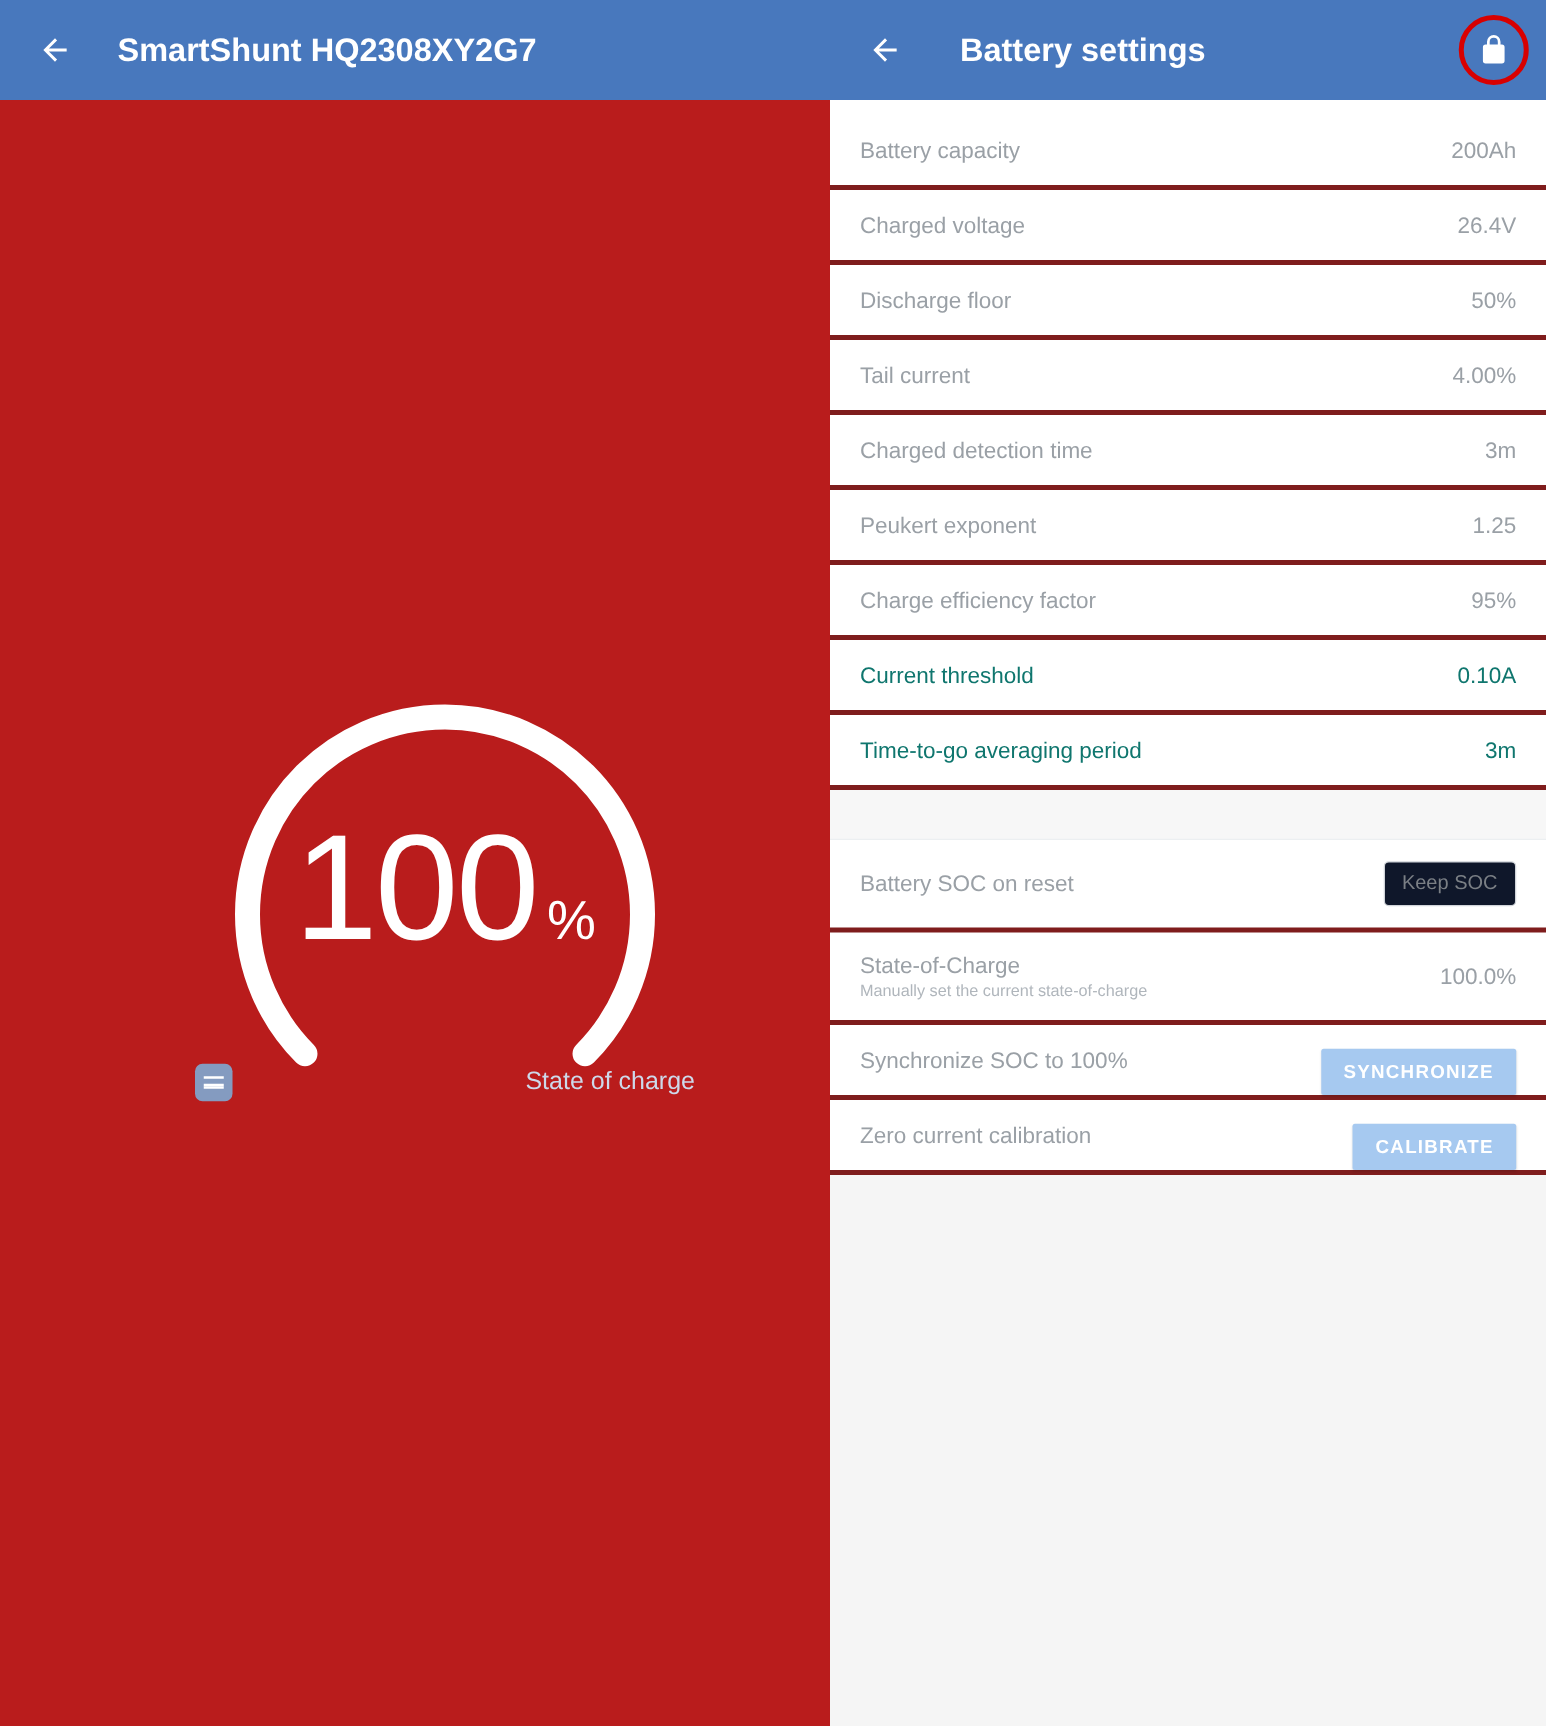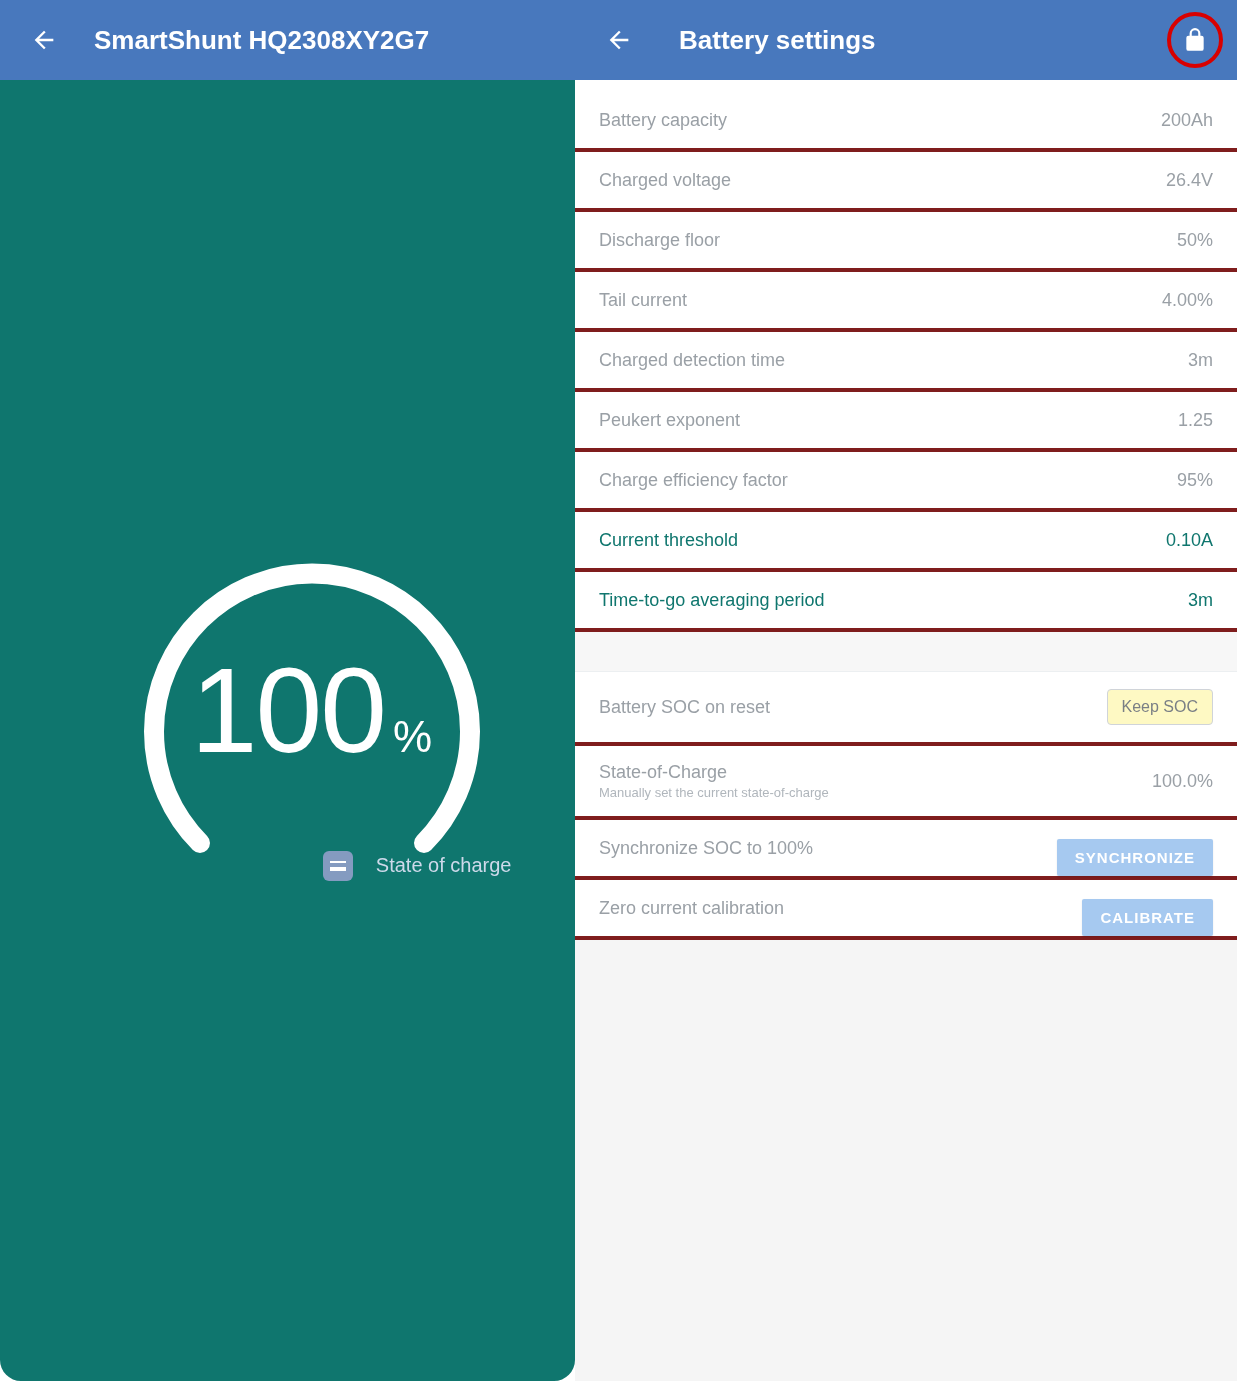"SmartShunt HQ2308XY2G7" .panel-left { background: #0f766e -> #b91c1c; border-radius: 21px -> none; width: 575px -> 664px }
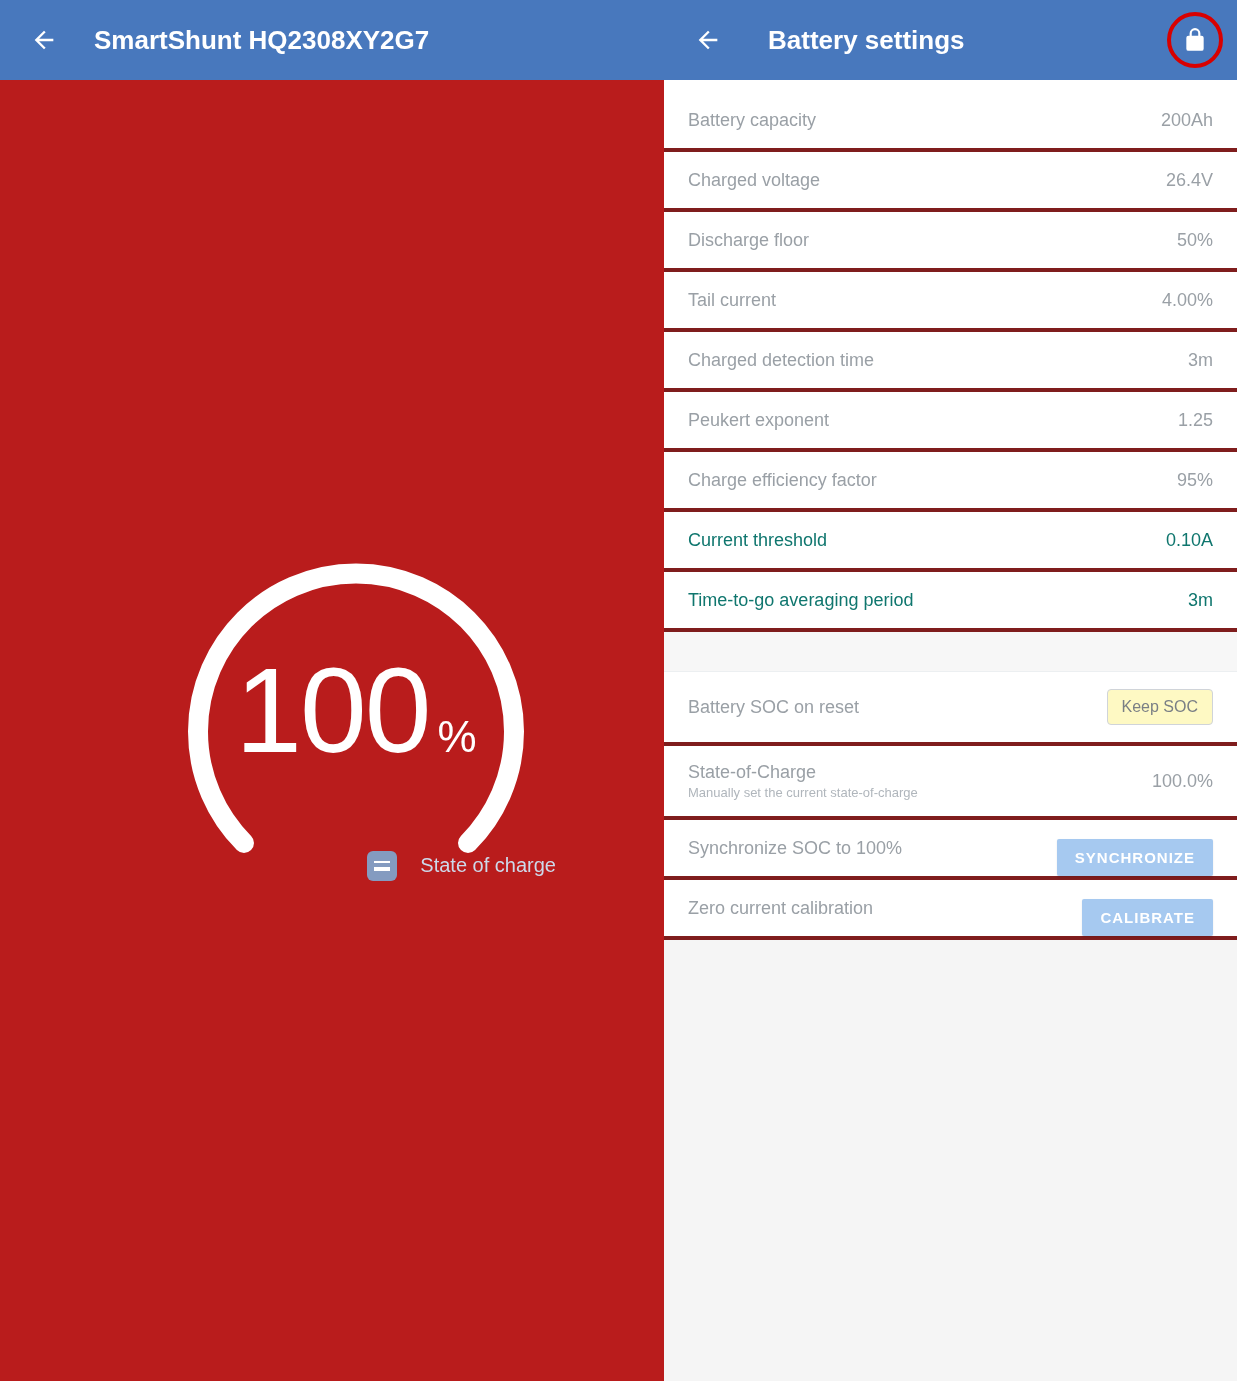"Keep SOC" .select { background: #fef9c3 -> #0f172a }
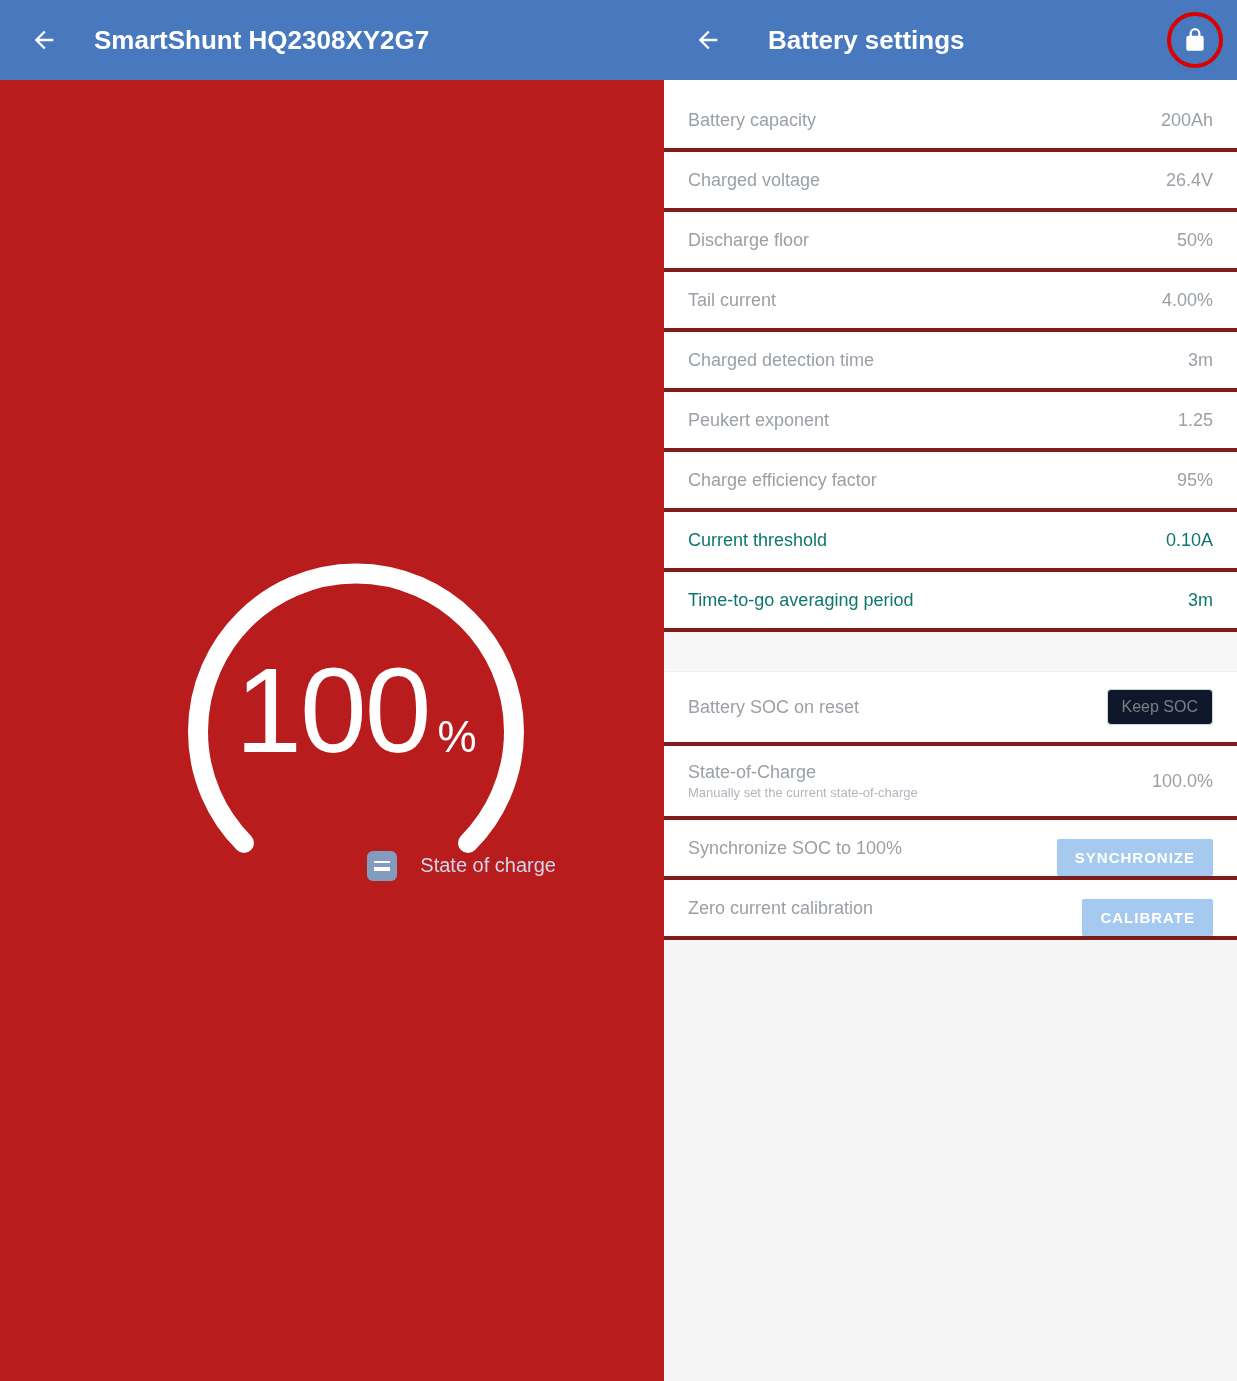"State of charge" .legend { justify-content: flex-end -> space-between }
